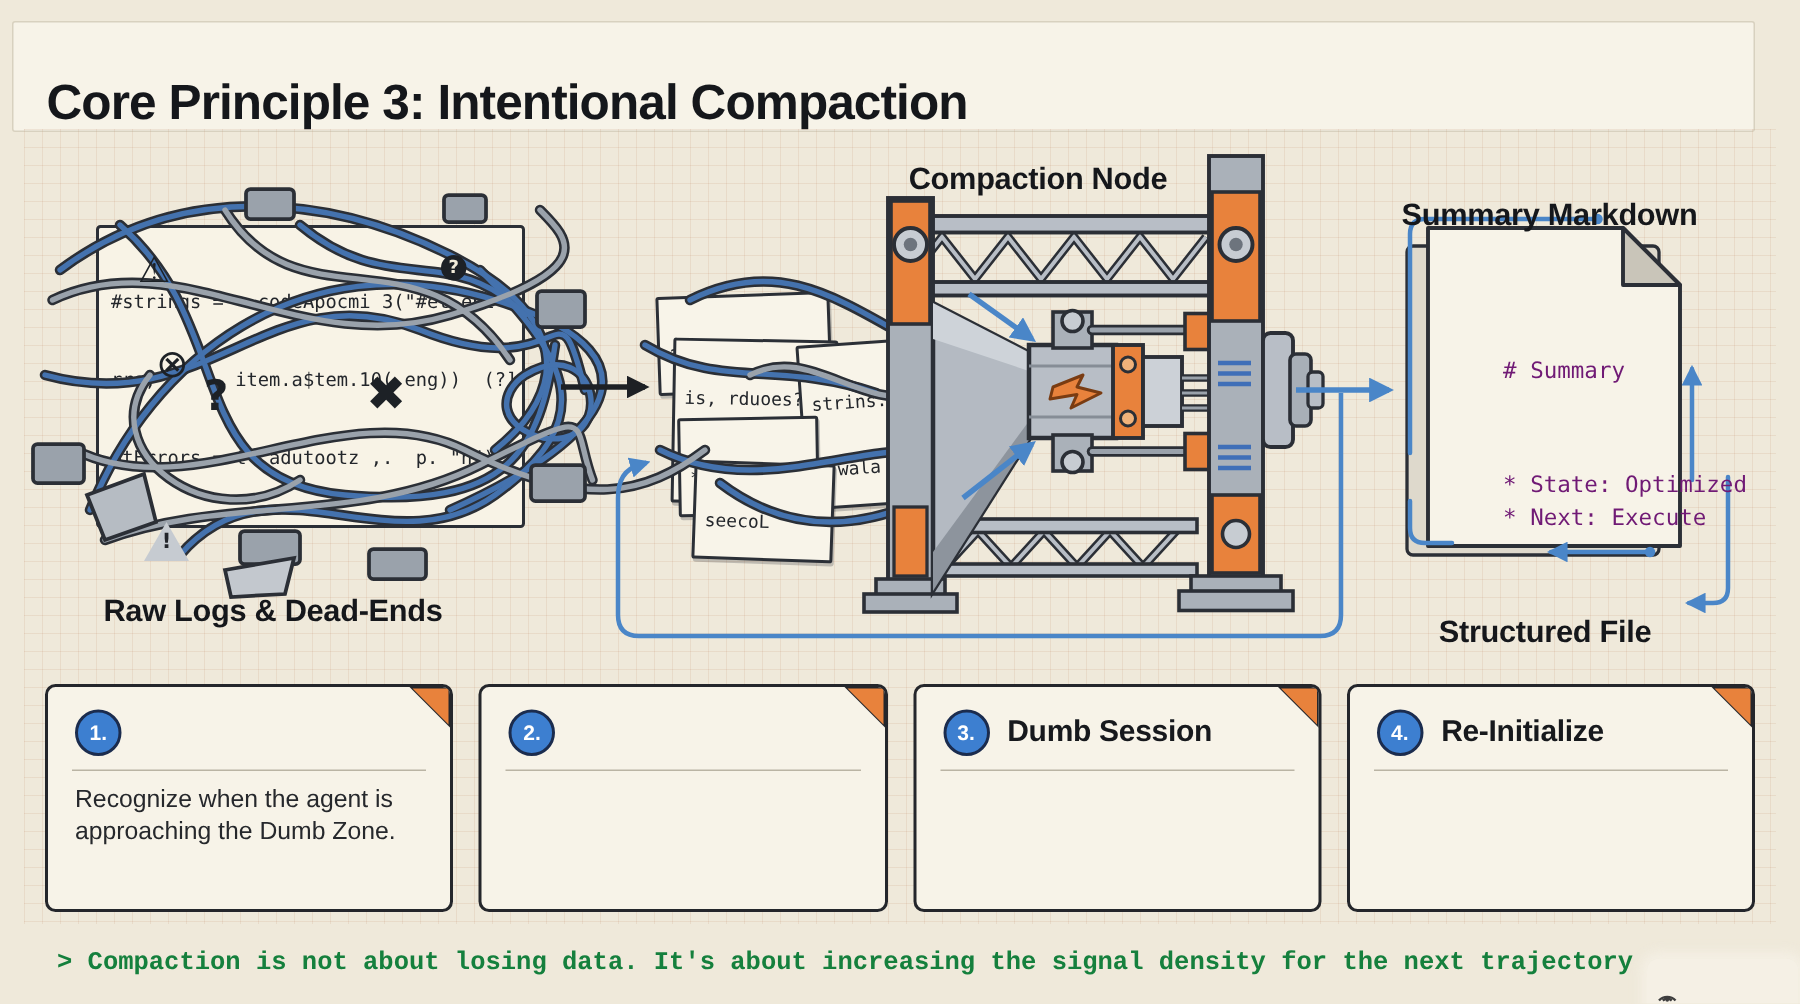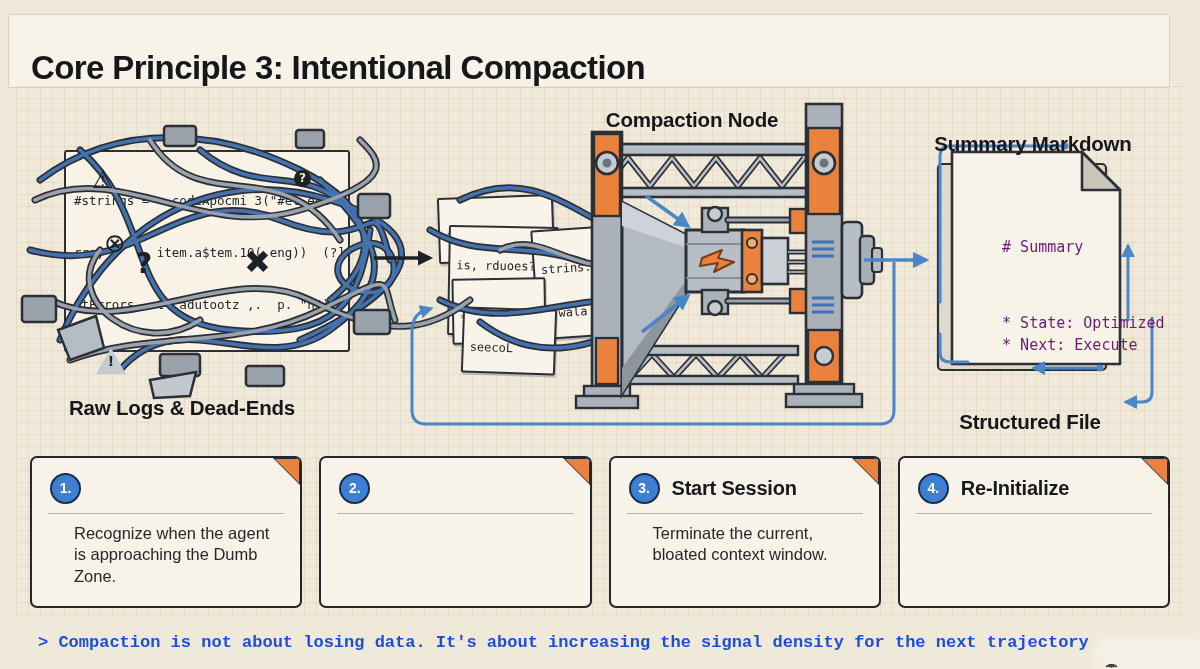"Start Session" div.card-title { text: Start -> Dumb }
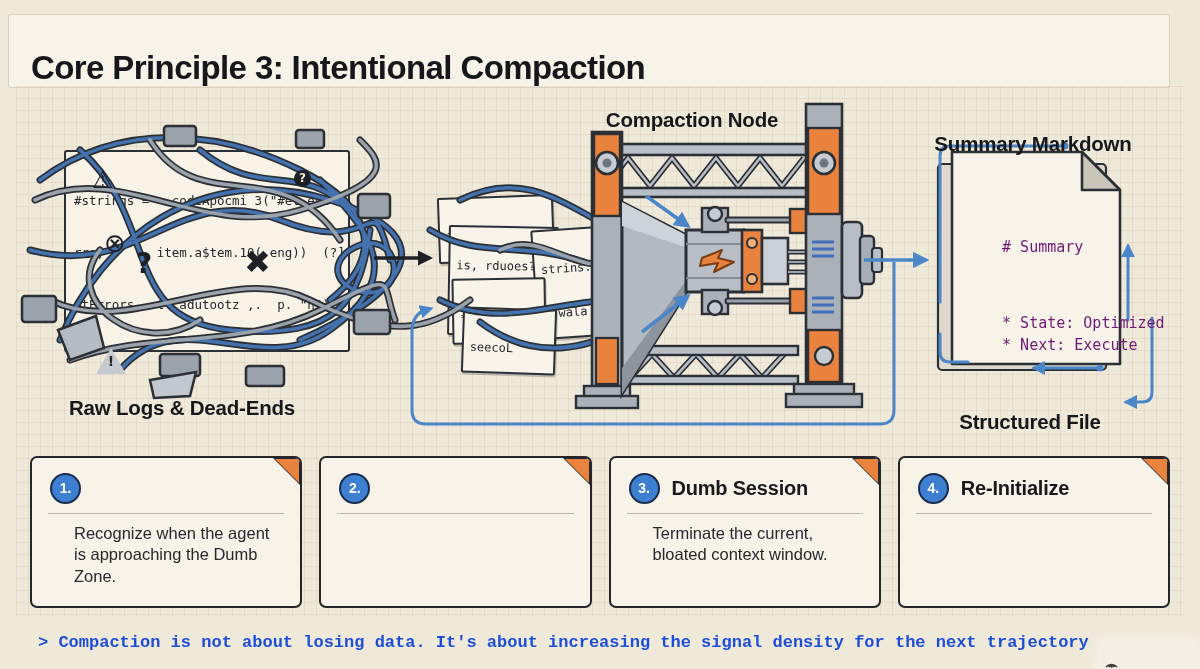"Recognize when the agent is" .card-body { margin-left: 24px -> none }
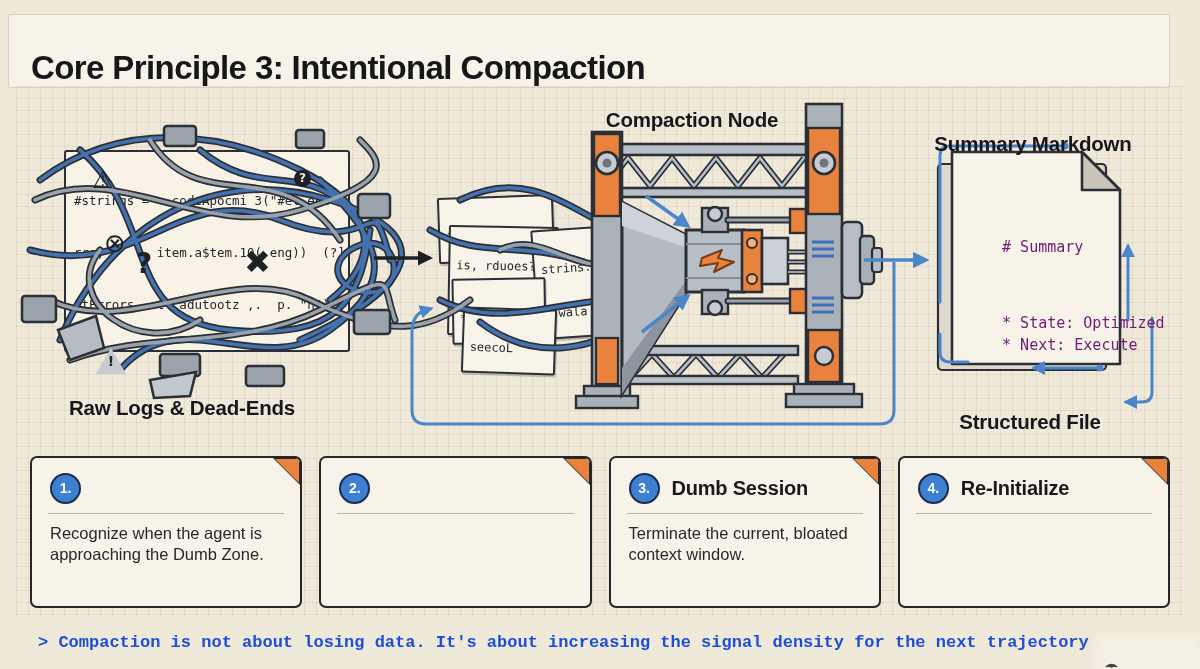"Terminate the current, bloated context" div.card-body { html: <div>Terminate the current, bloated context window.</div> -> none }
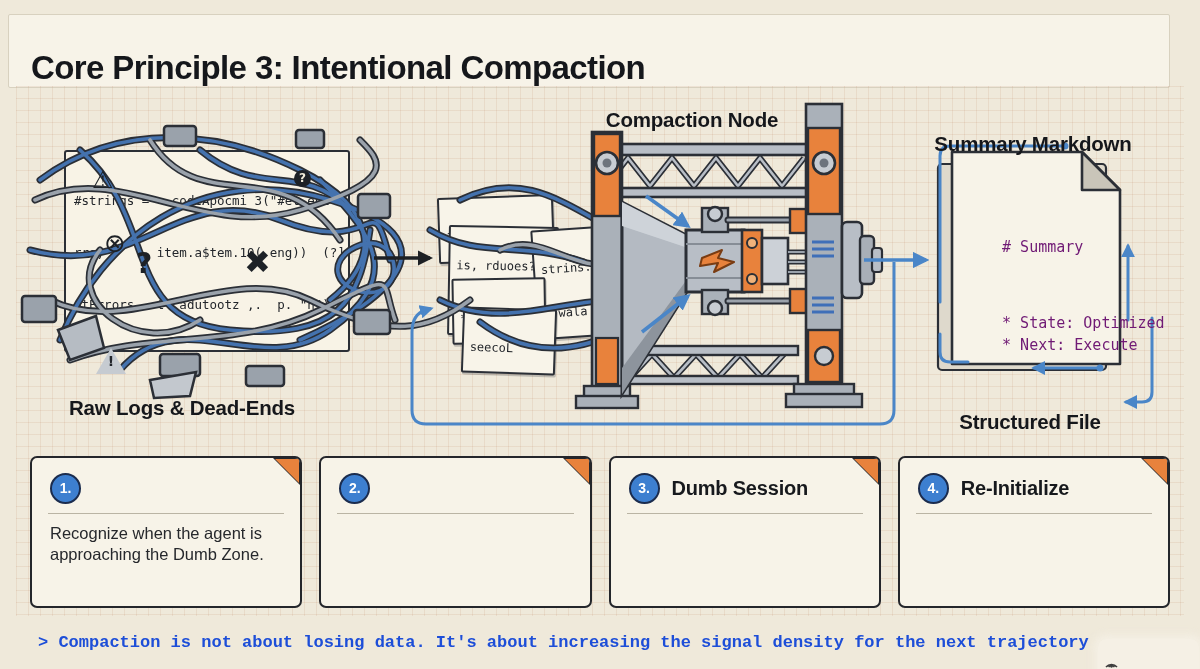"> Compaction is not about" .quote { color: #1d4ed8 -> #15803d }
